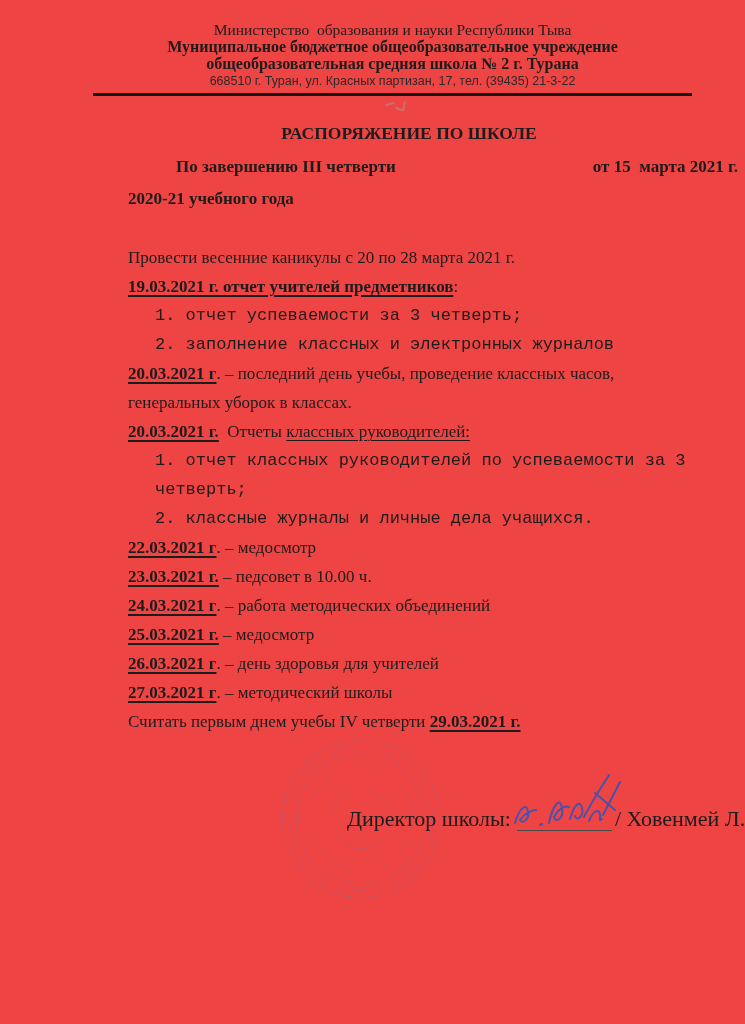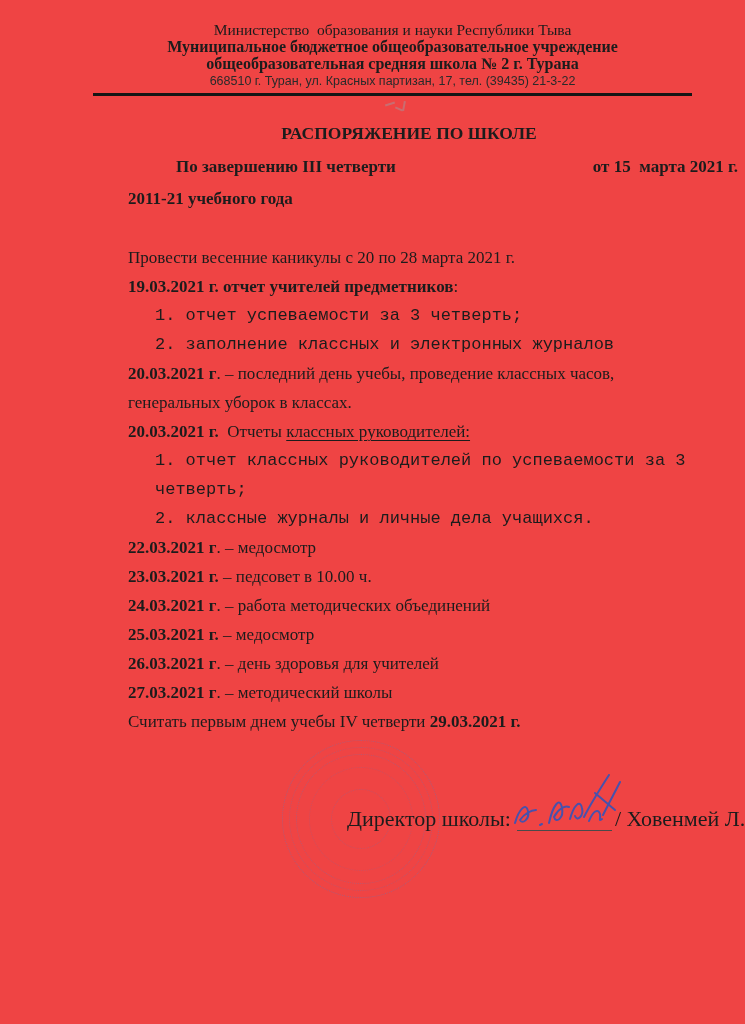"2011-21 учебного года" div.sub-row2 { text: 2011-21 -> 2020-21 }
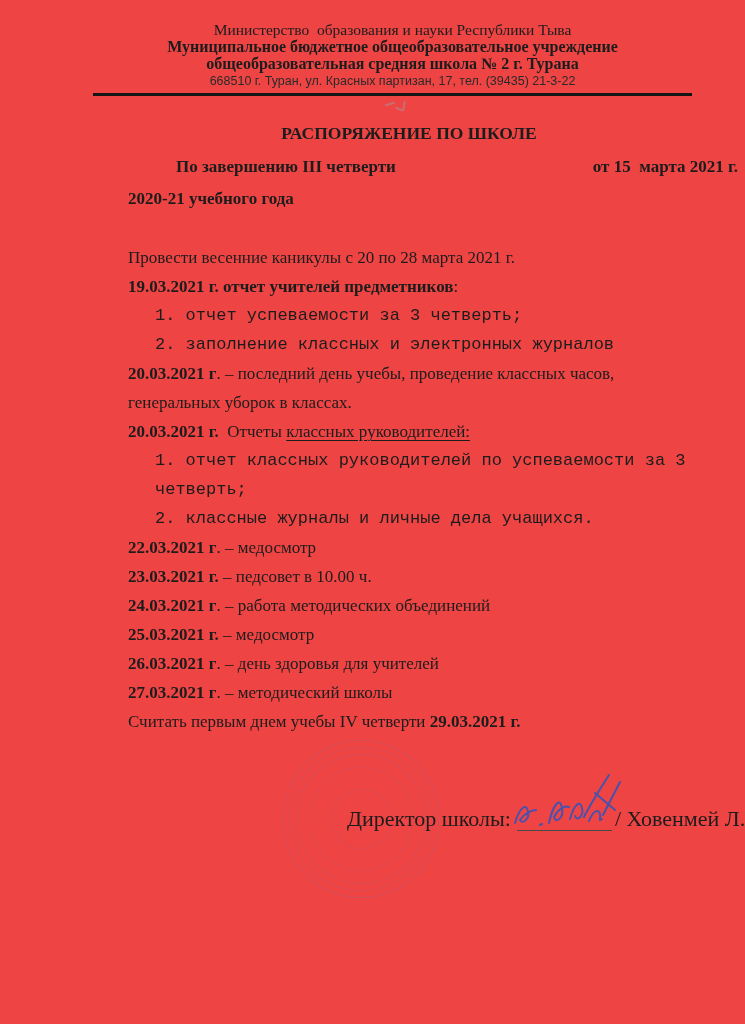"19.03.2021 г. отчет учителей" .bu { text-decoration: none -> underline }
